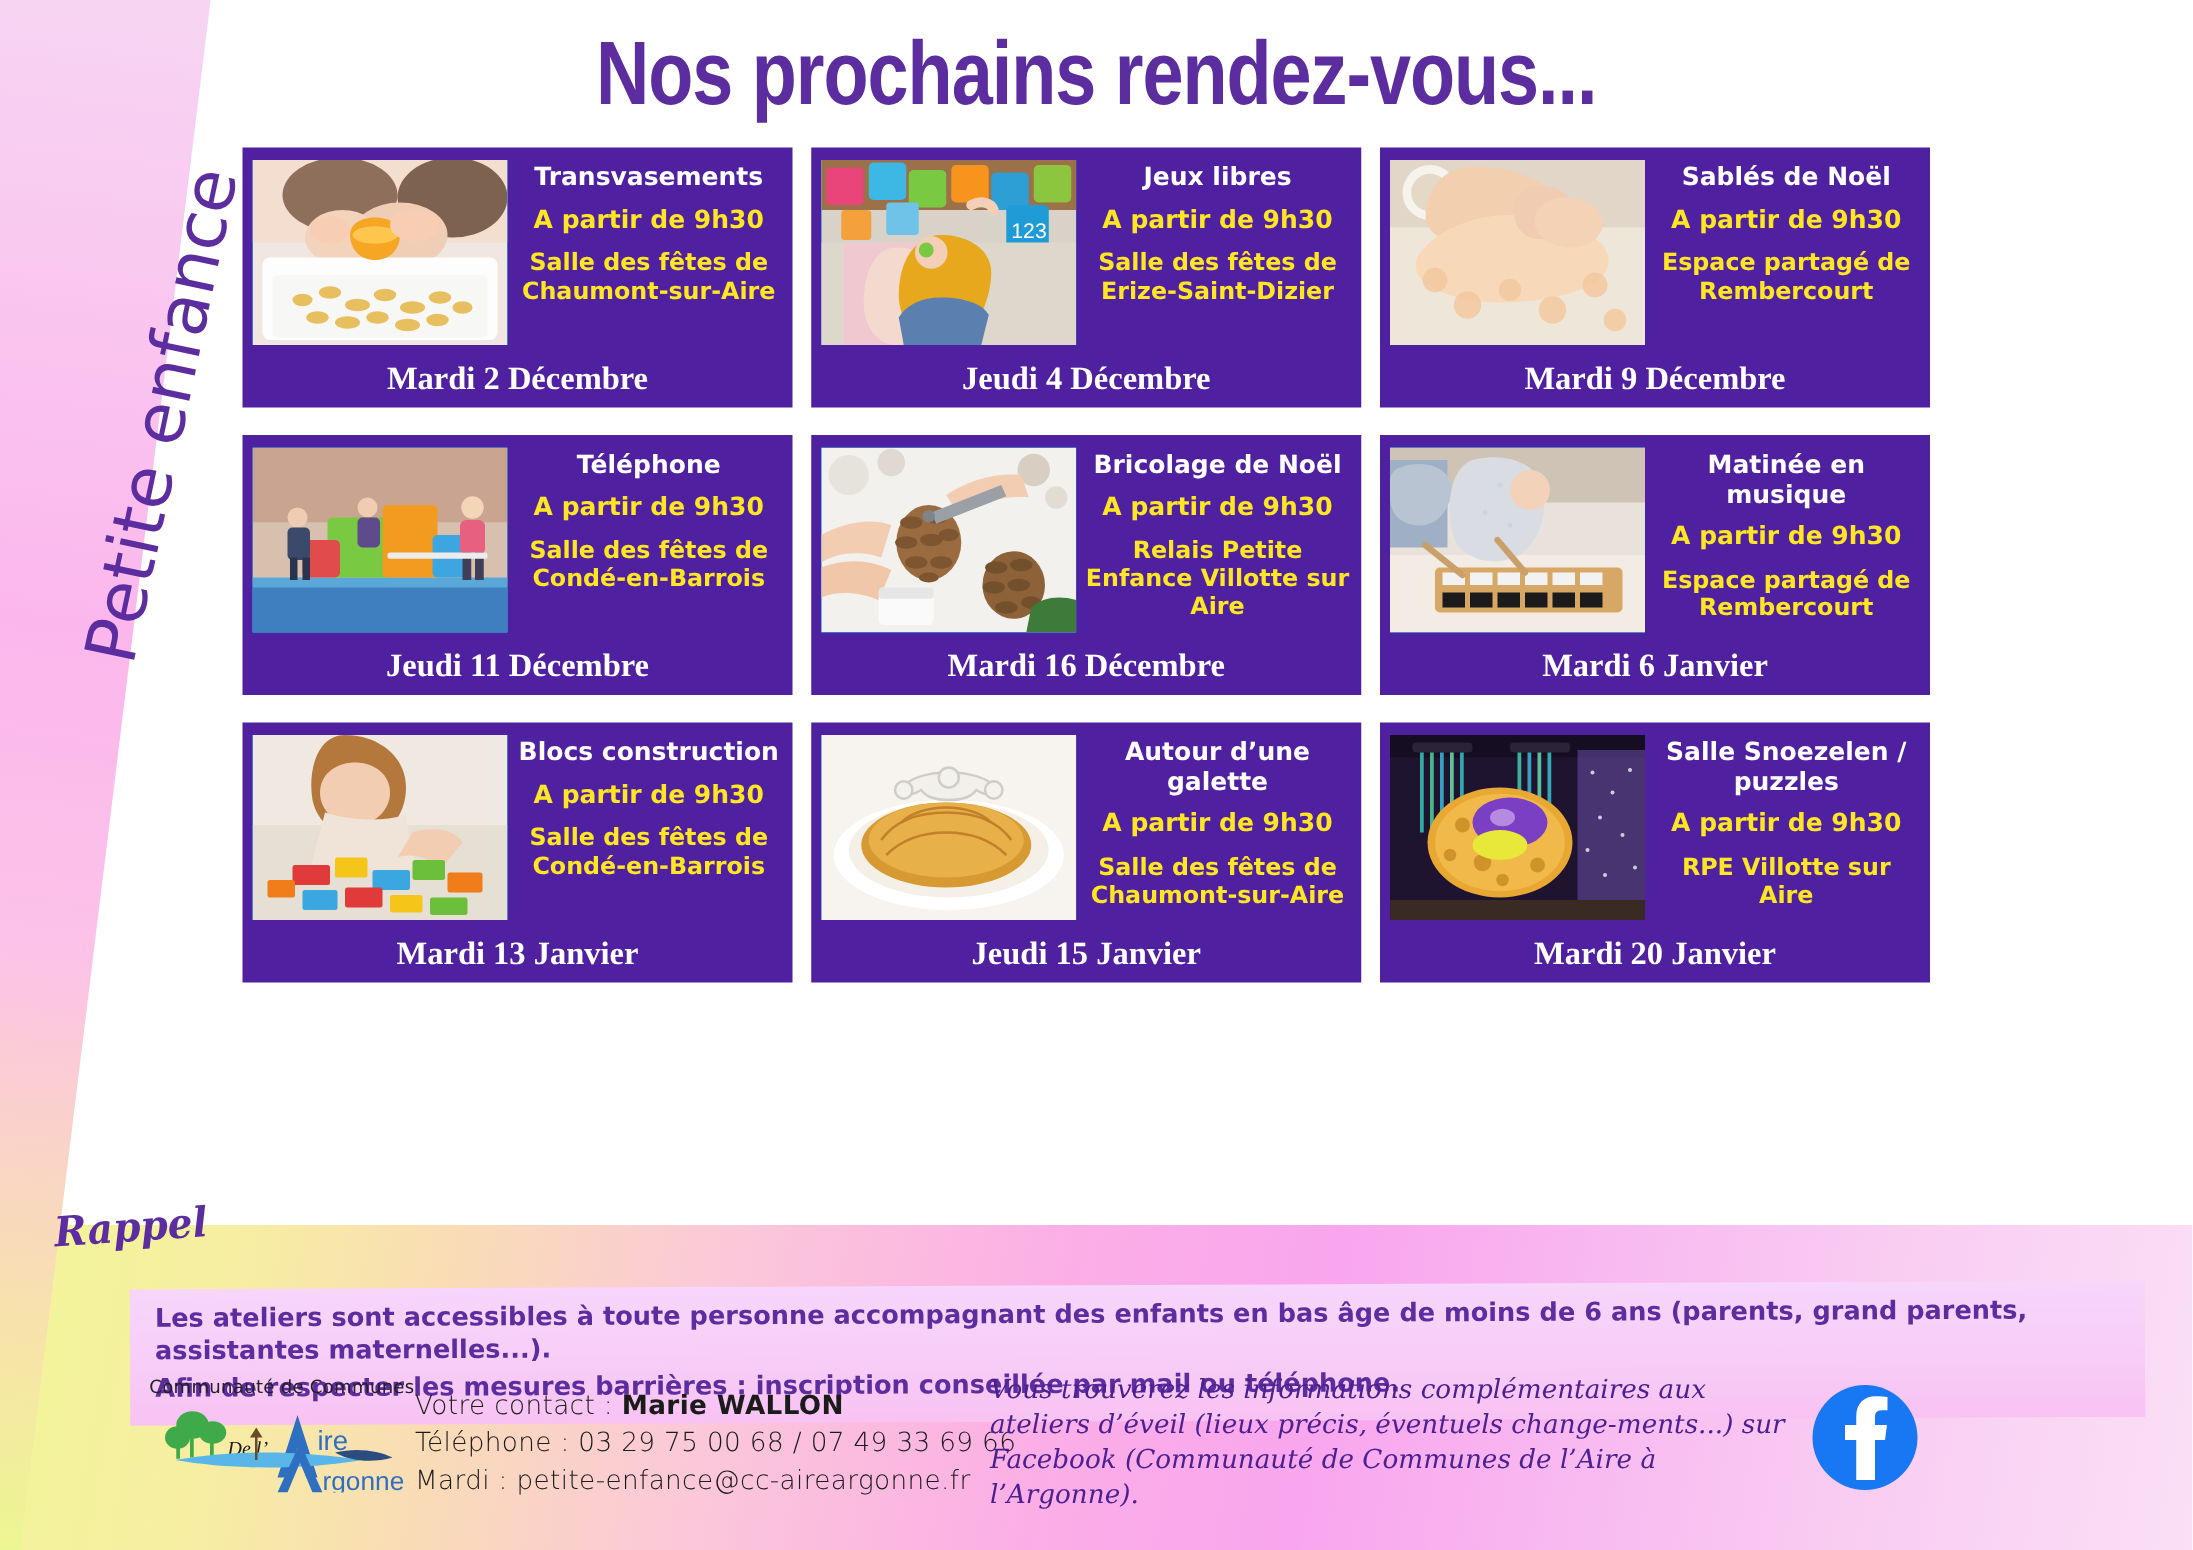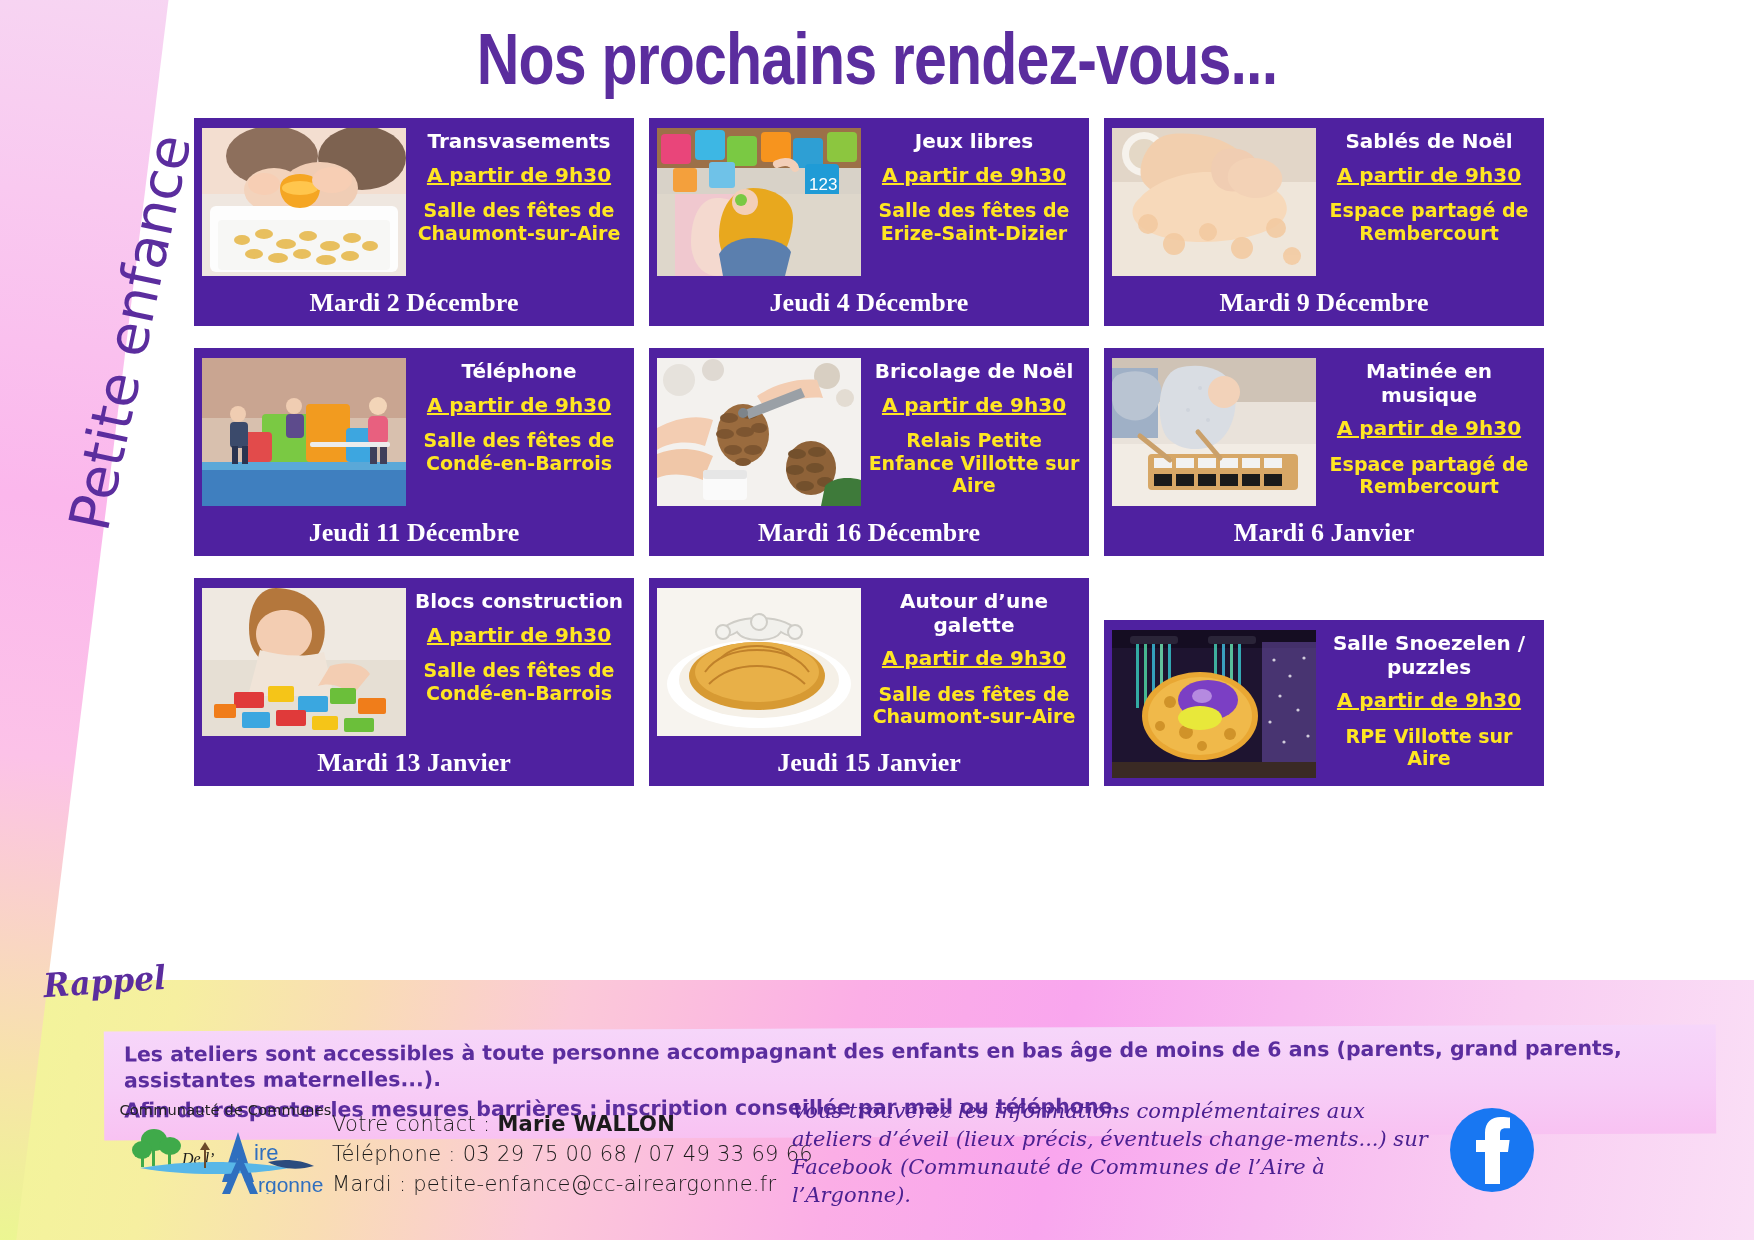"A partir de 9h30" .ahour { text-decoration: underline -> none }
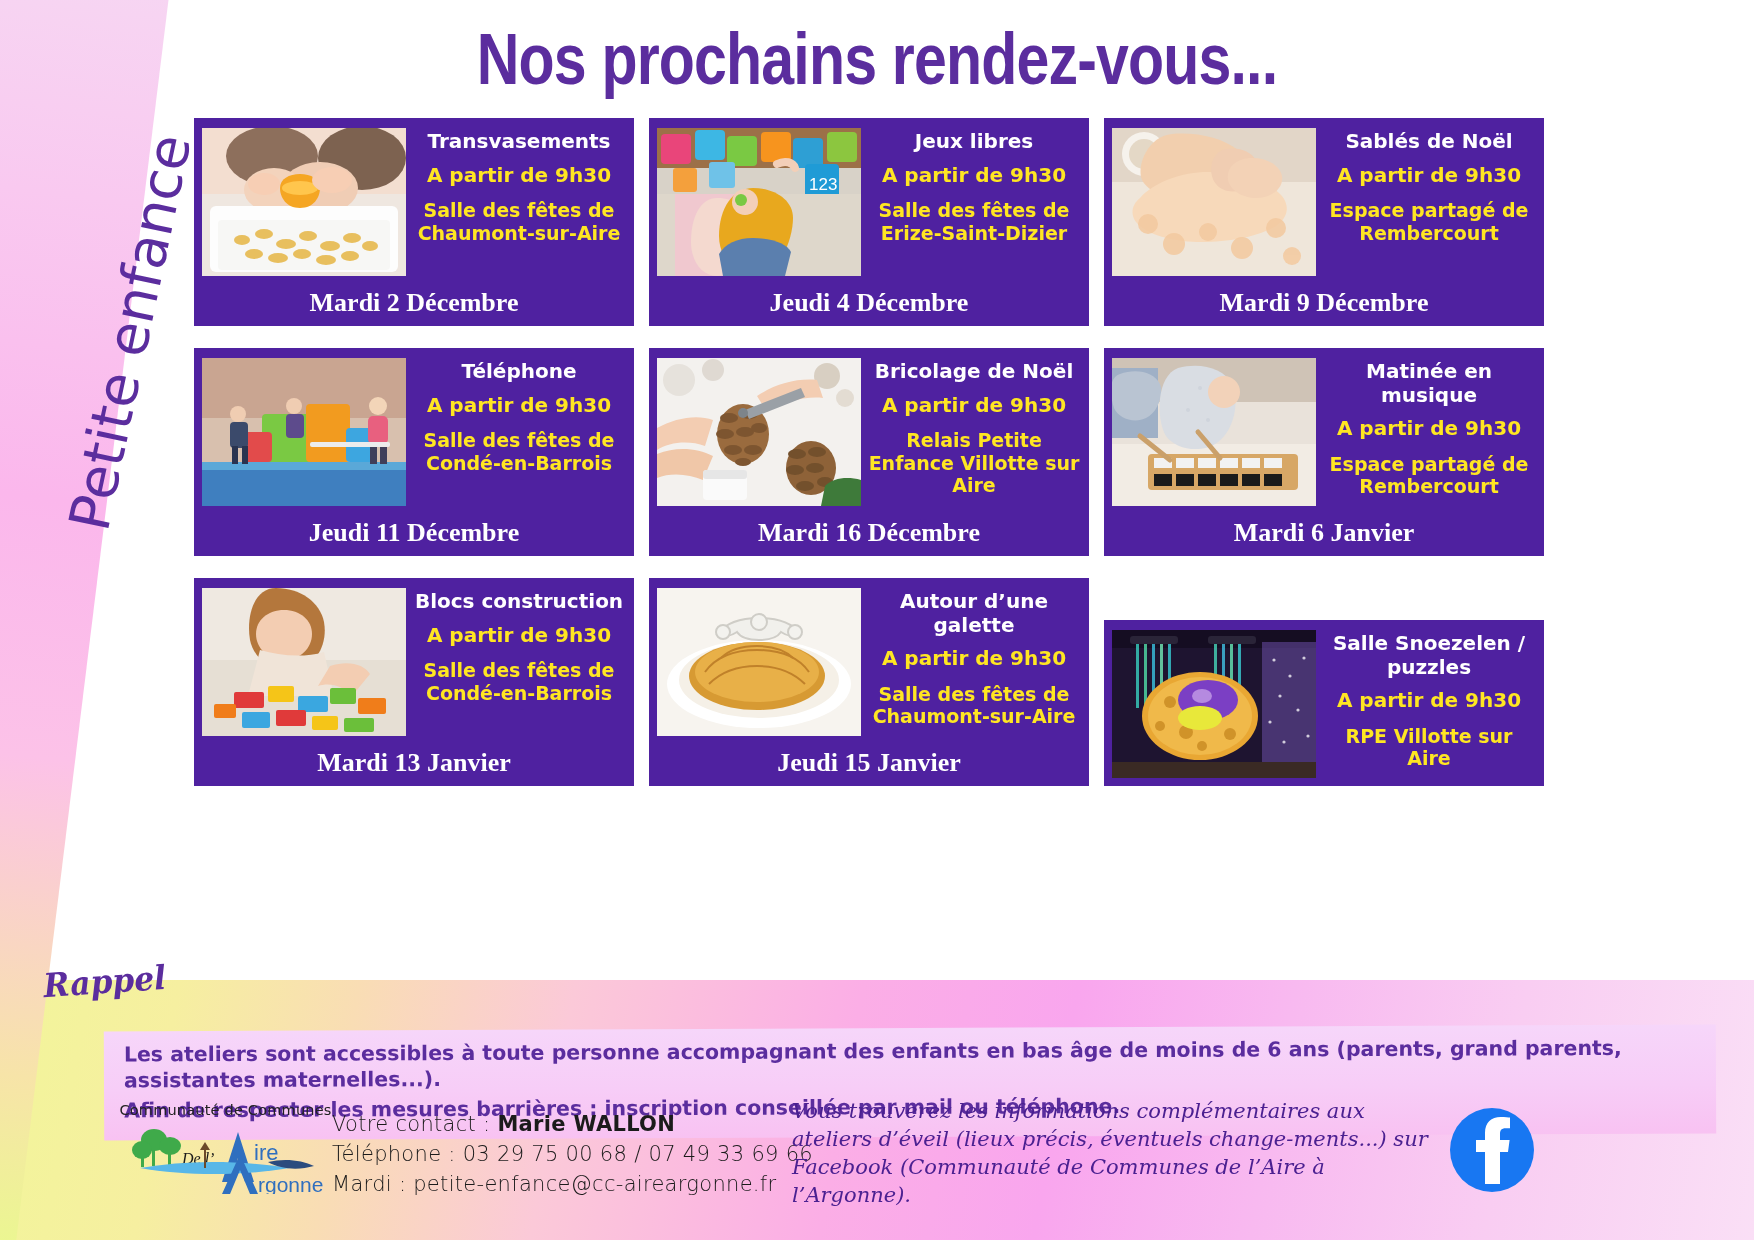"Mardi 20 Janvier" div.adate { html: none -> <div>Mardi 20 Janvier</div> }
